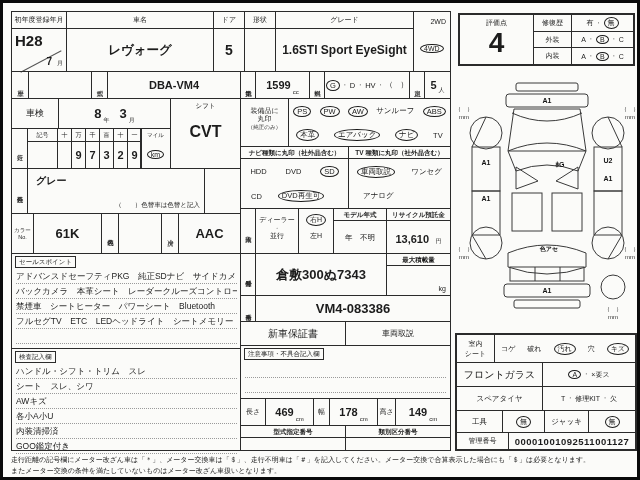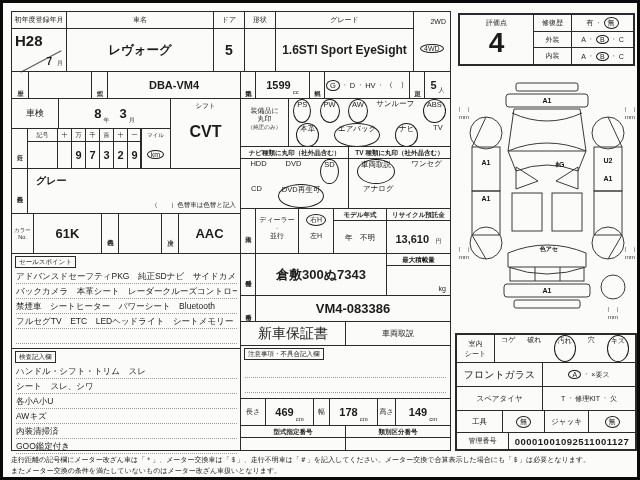"PS" .flexsp { align-items: none -> center }
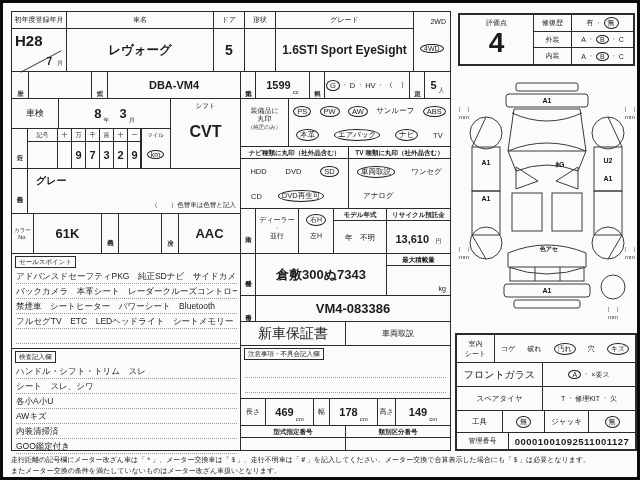"グレー" div.cell { width: 214px -> 178px }
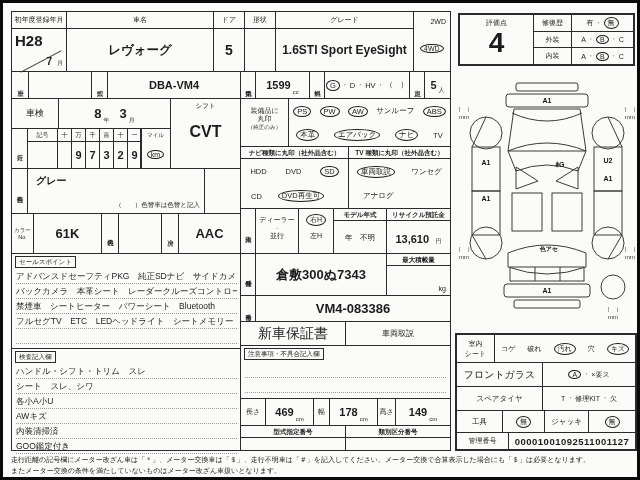"新車保証書" div.cell { font-size: 14px -> 10px }
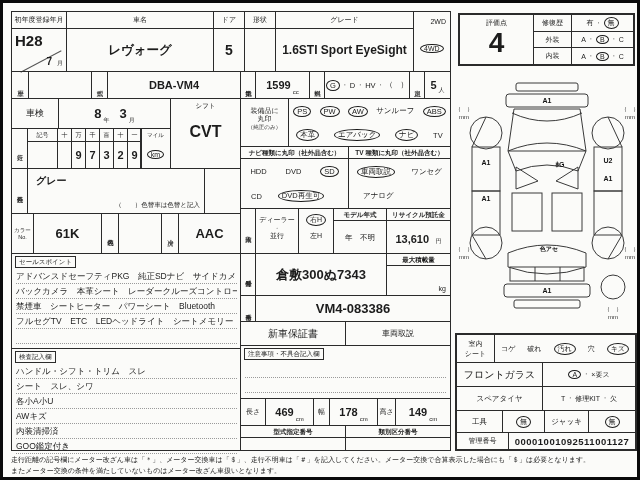"各小A小U" div.dotline { order: before "AWキズ" -> after "AWキズ" }
